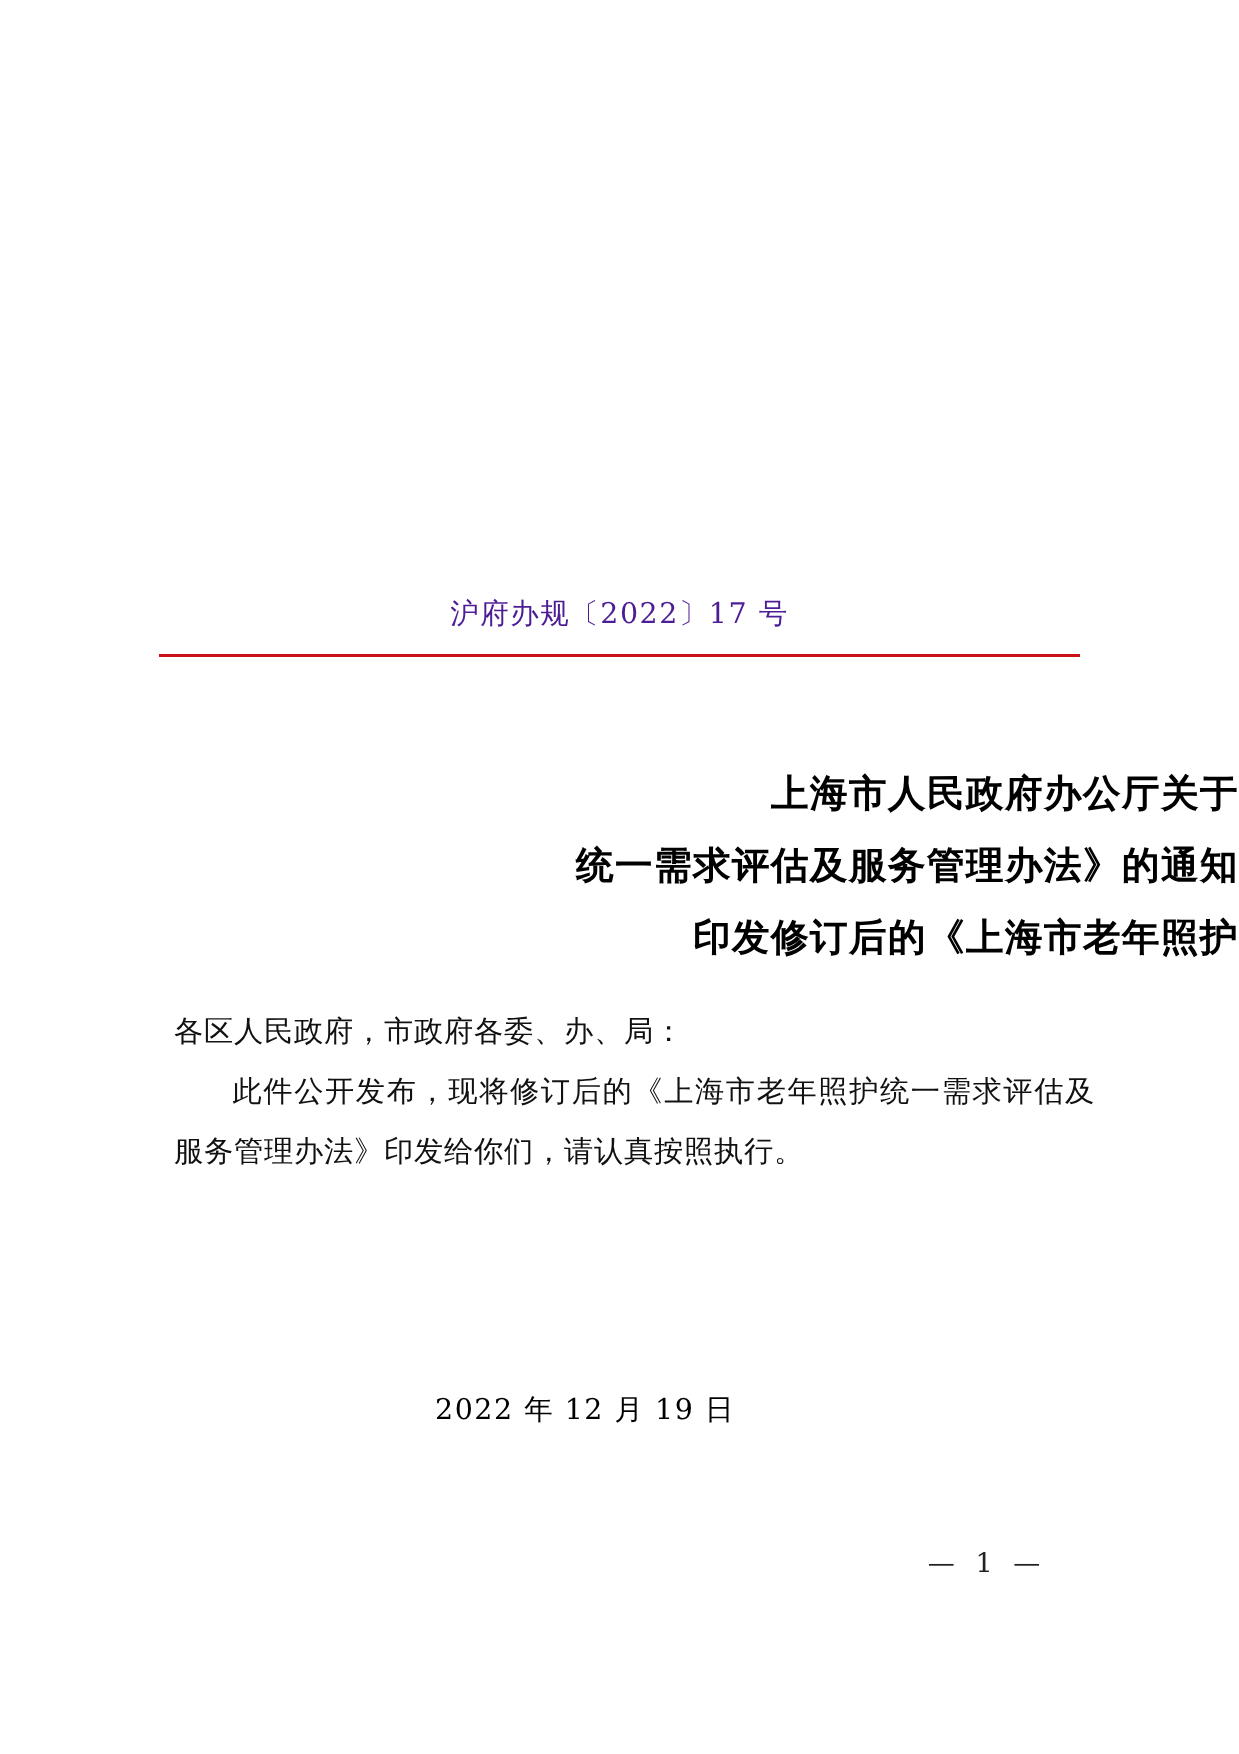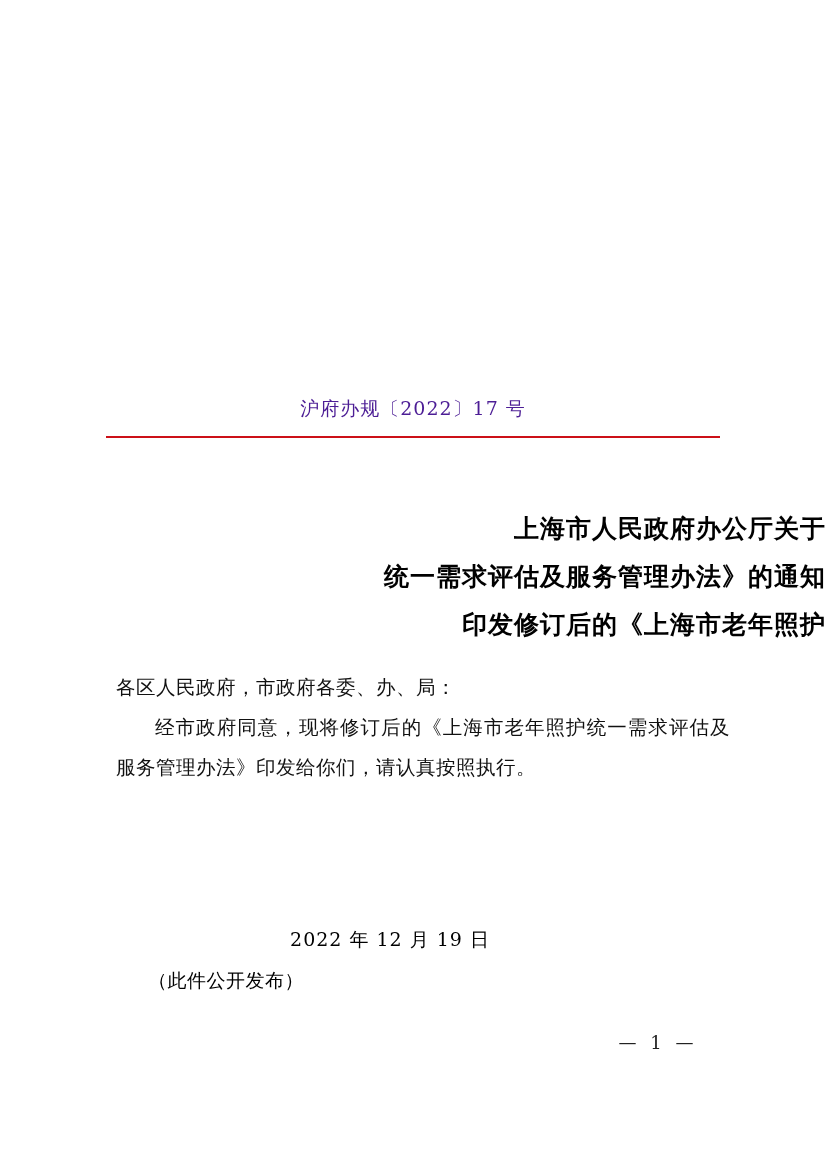"经市政府同意，现将修订后的《上海市老年照护统一需求评估及服务管理办法》印发给你们" p.indent2 { text: 经市政府同意 -> 此件公开发布 }
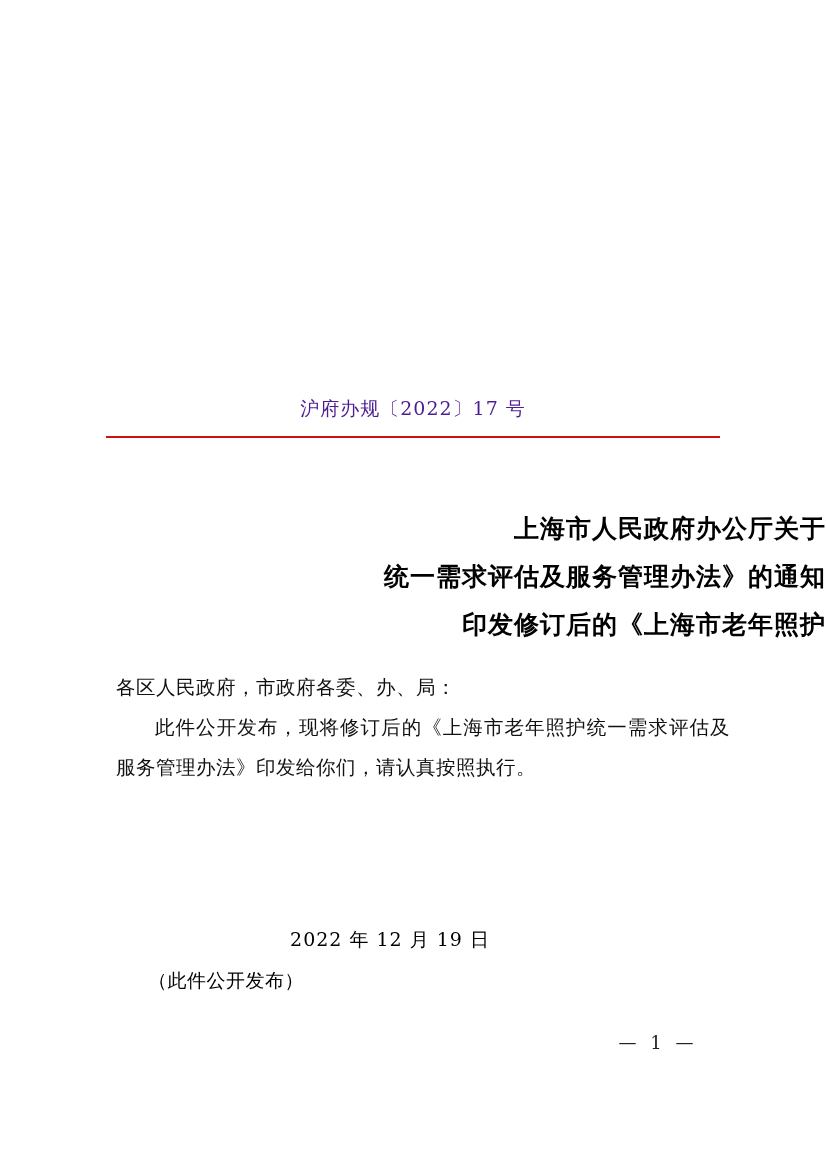"（此件公开发布）" div.note-line { html: <div>（此件公开发布）</div> -> none }
